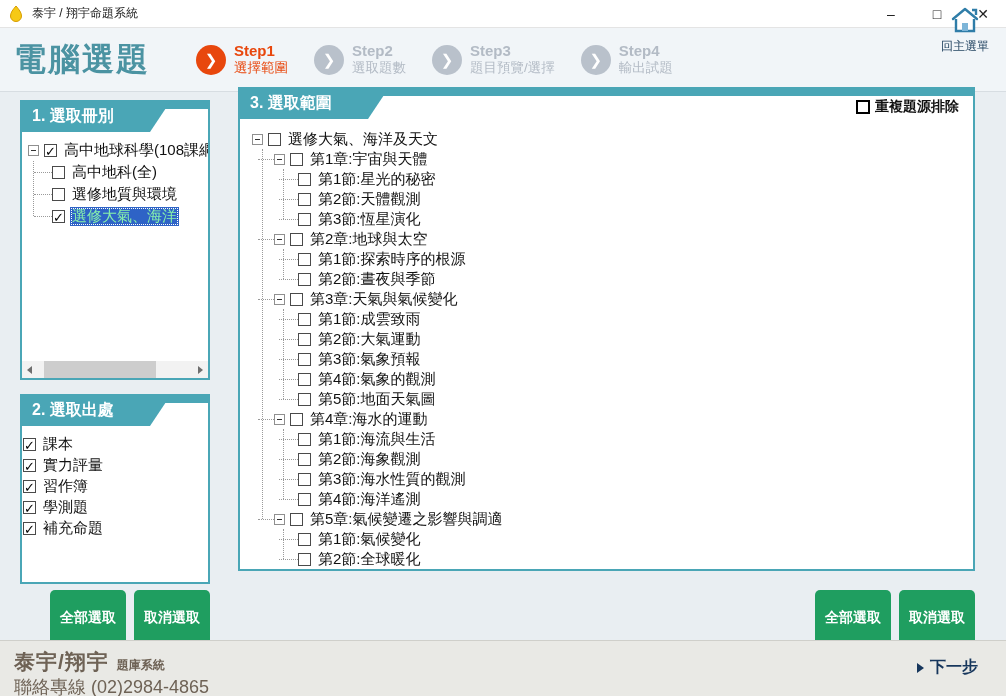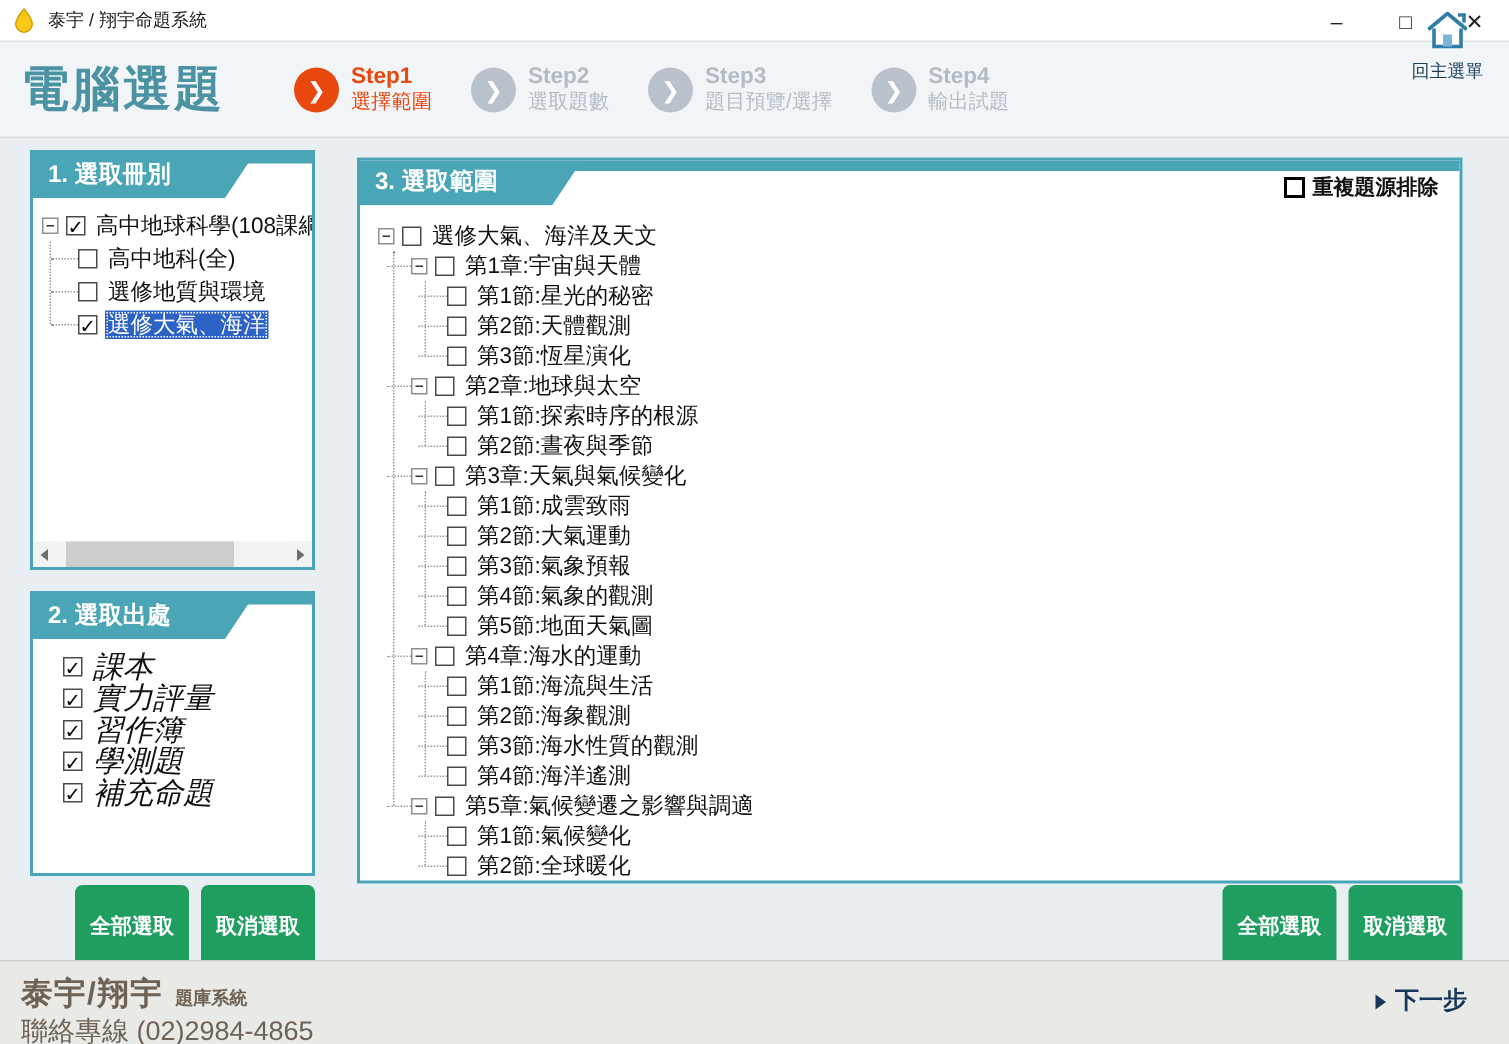"3. 選取範圍" #panel-scope { top: 105px -> 87px }
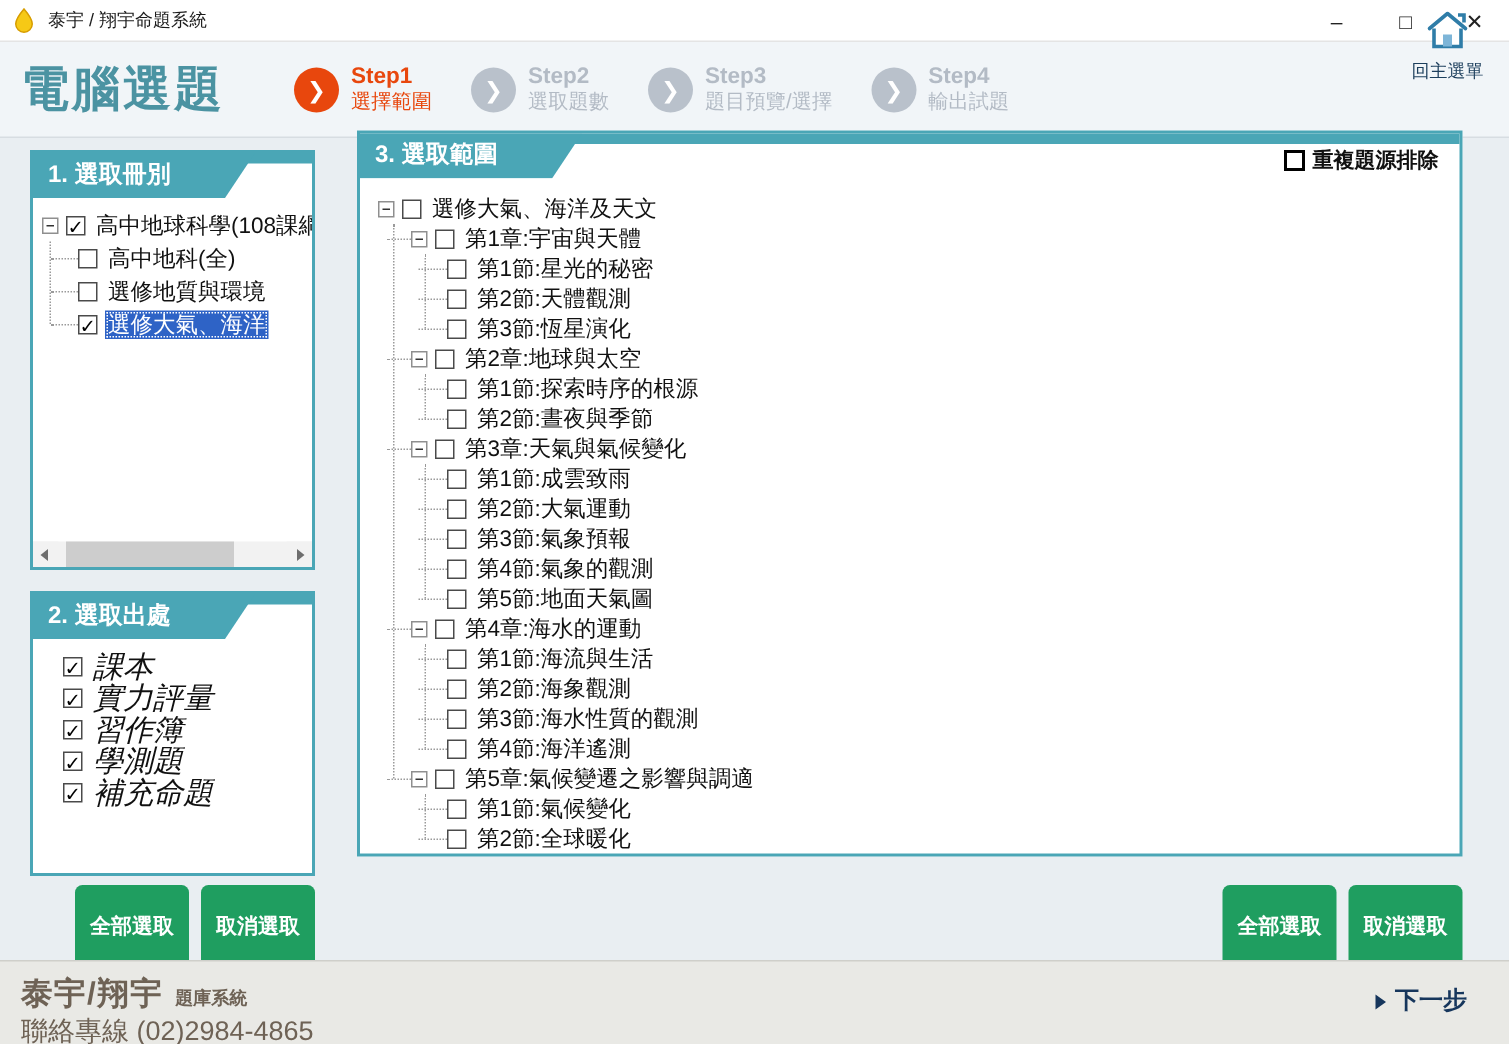"選修大氣、海洋" .t-label.sel { color: #ffffff -> #86efac }
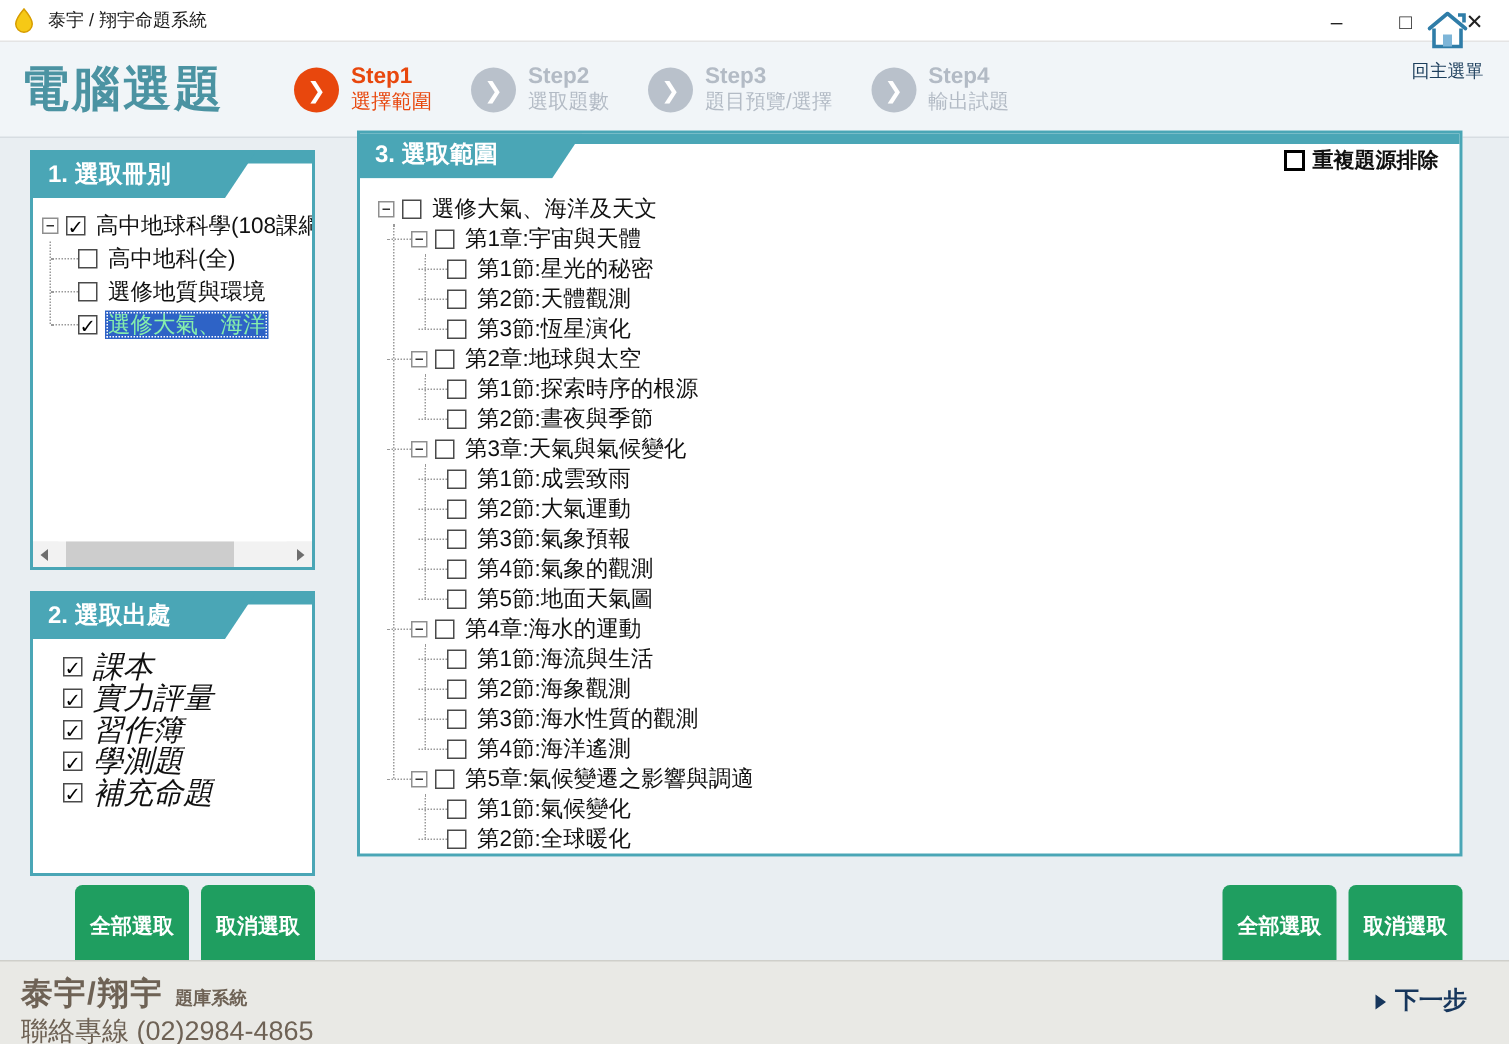"課本" #sources-list { font-size: 20px -> 15px; font-style: italic -> none; padding: 8px 0 0 20px -> 8px 0 0 1px }
